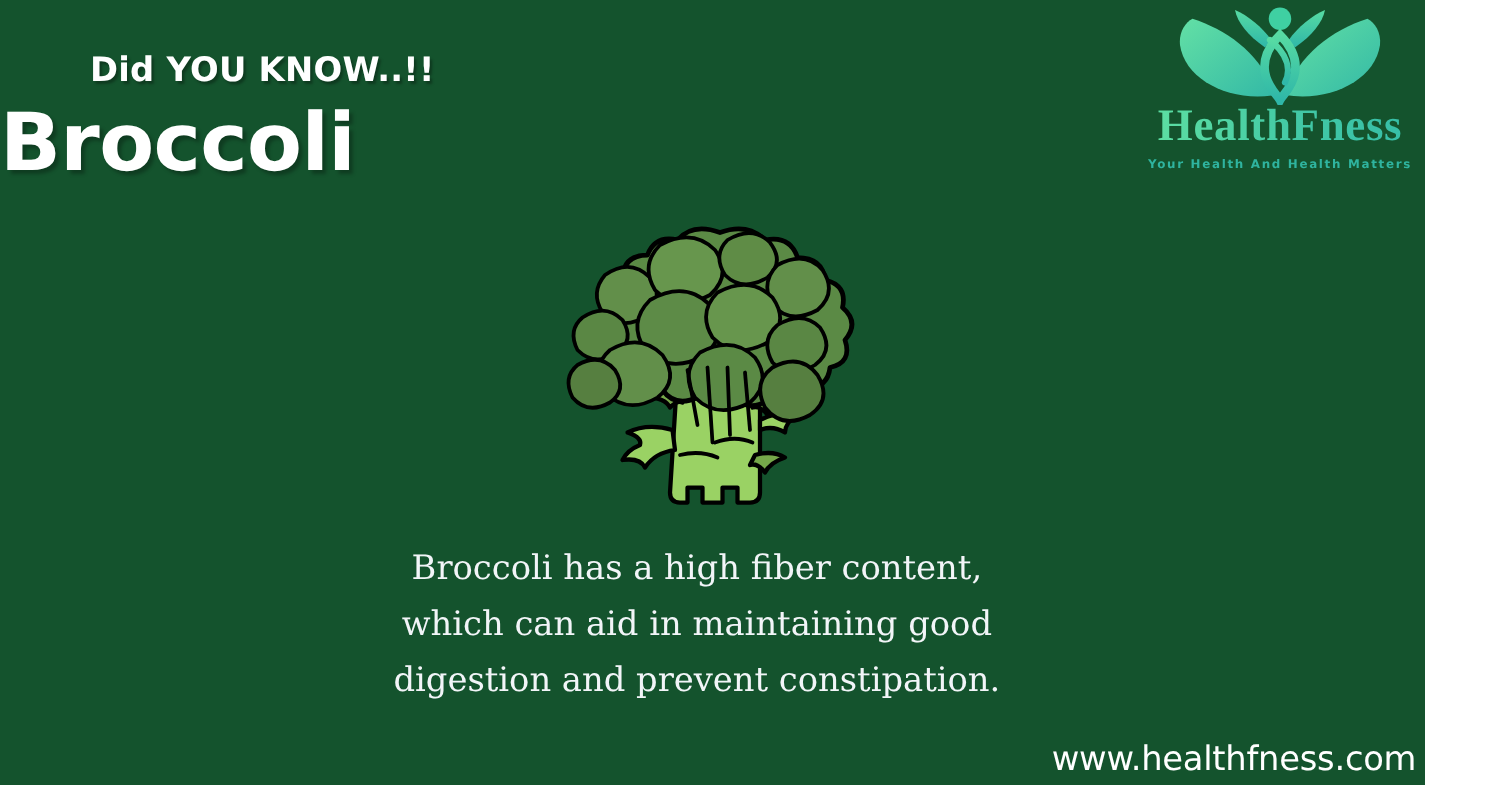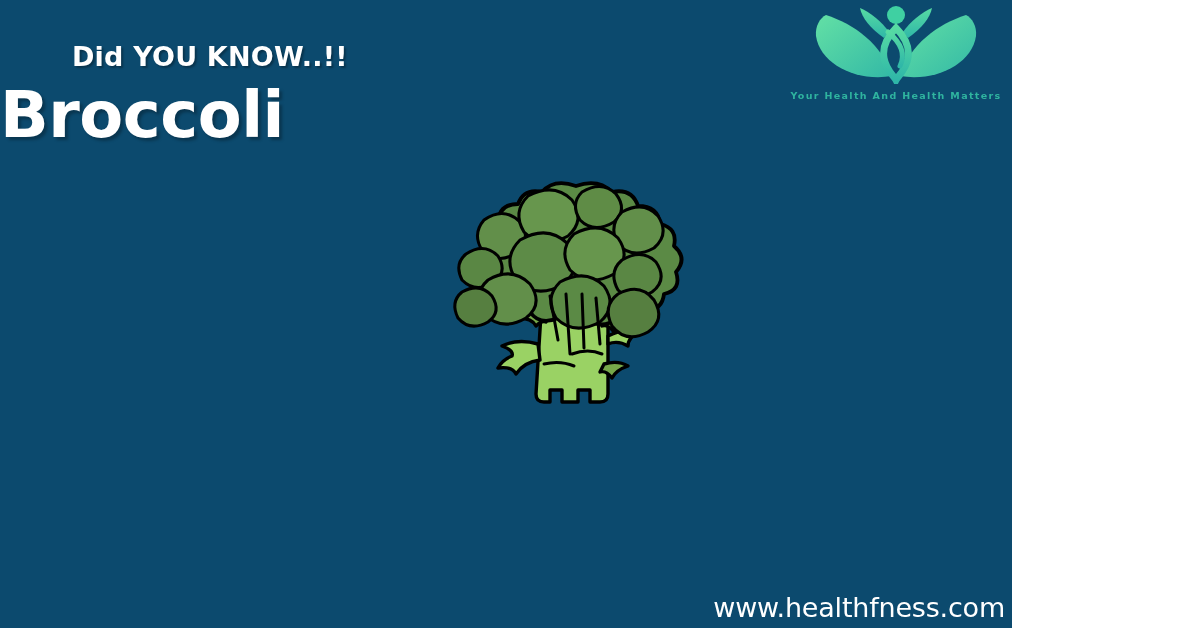"Did YOU KNOW..!!" #poster { background: #0c4a6e -> #14532d; width: 1012px -> 1140px }
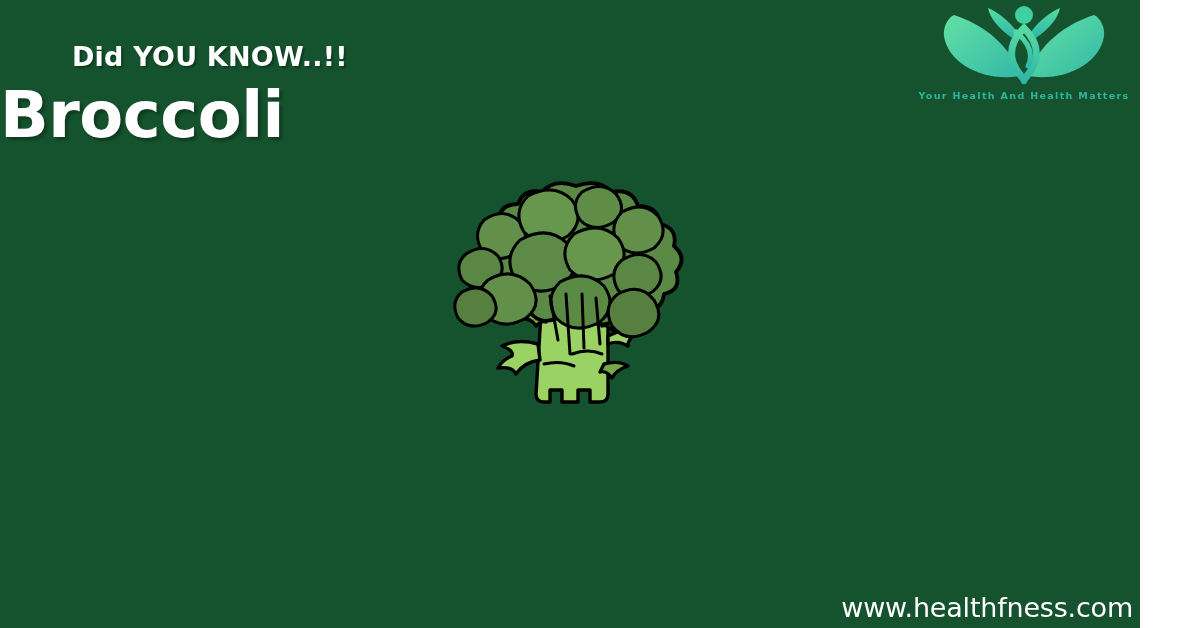"HealthFness" div { html: none -> <div>HealthFness</div> }
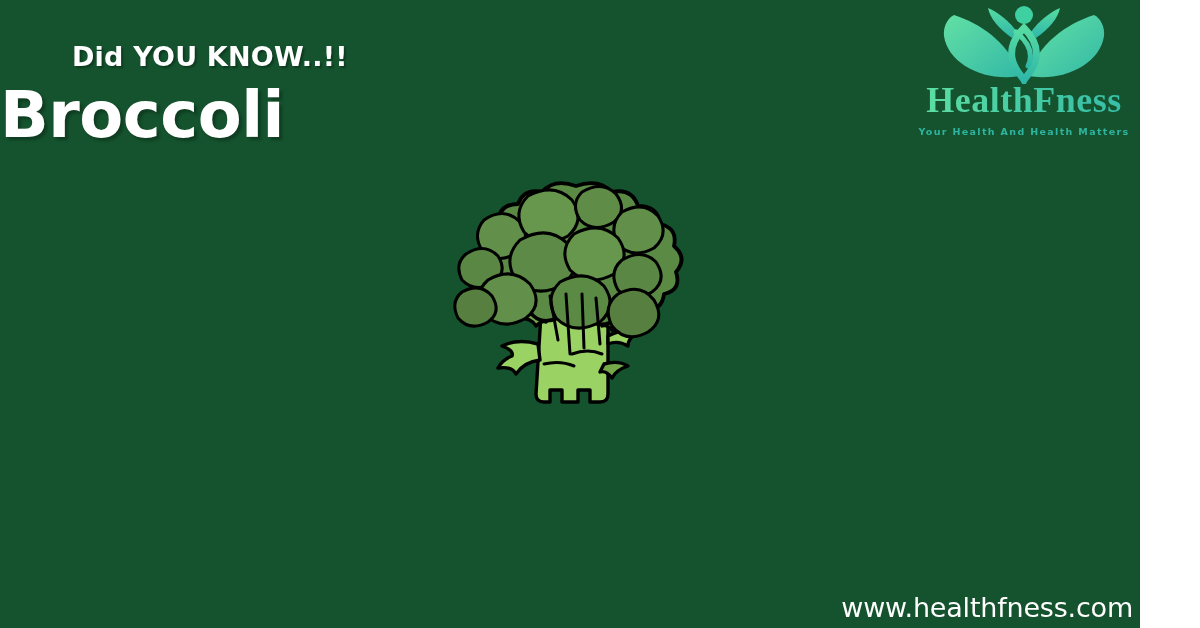"Broccoli has a high fiber" div { html: none -> <div> <span>Broccoli has a high fiber content,</span> <span>which can aid in maintaining good</span> <span>digestion and prevent constipation.</span> </div> }
